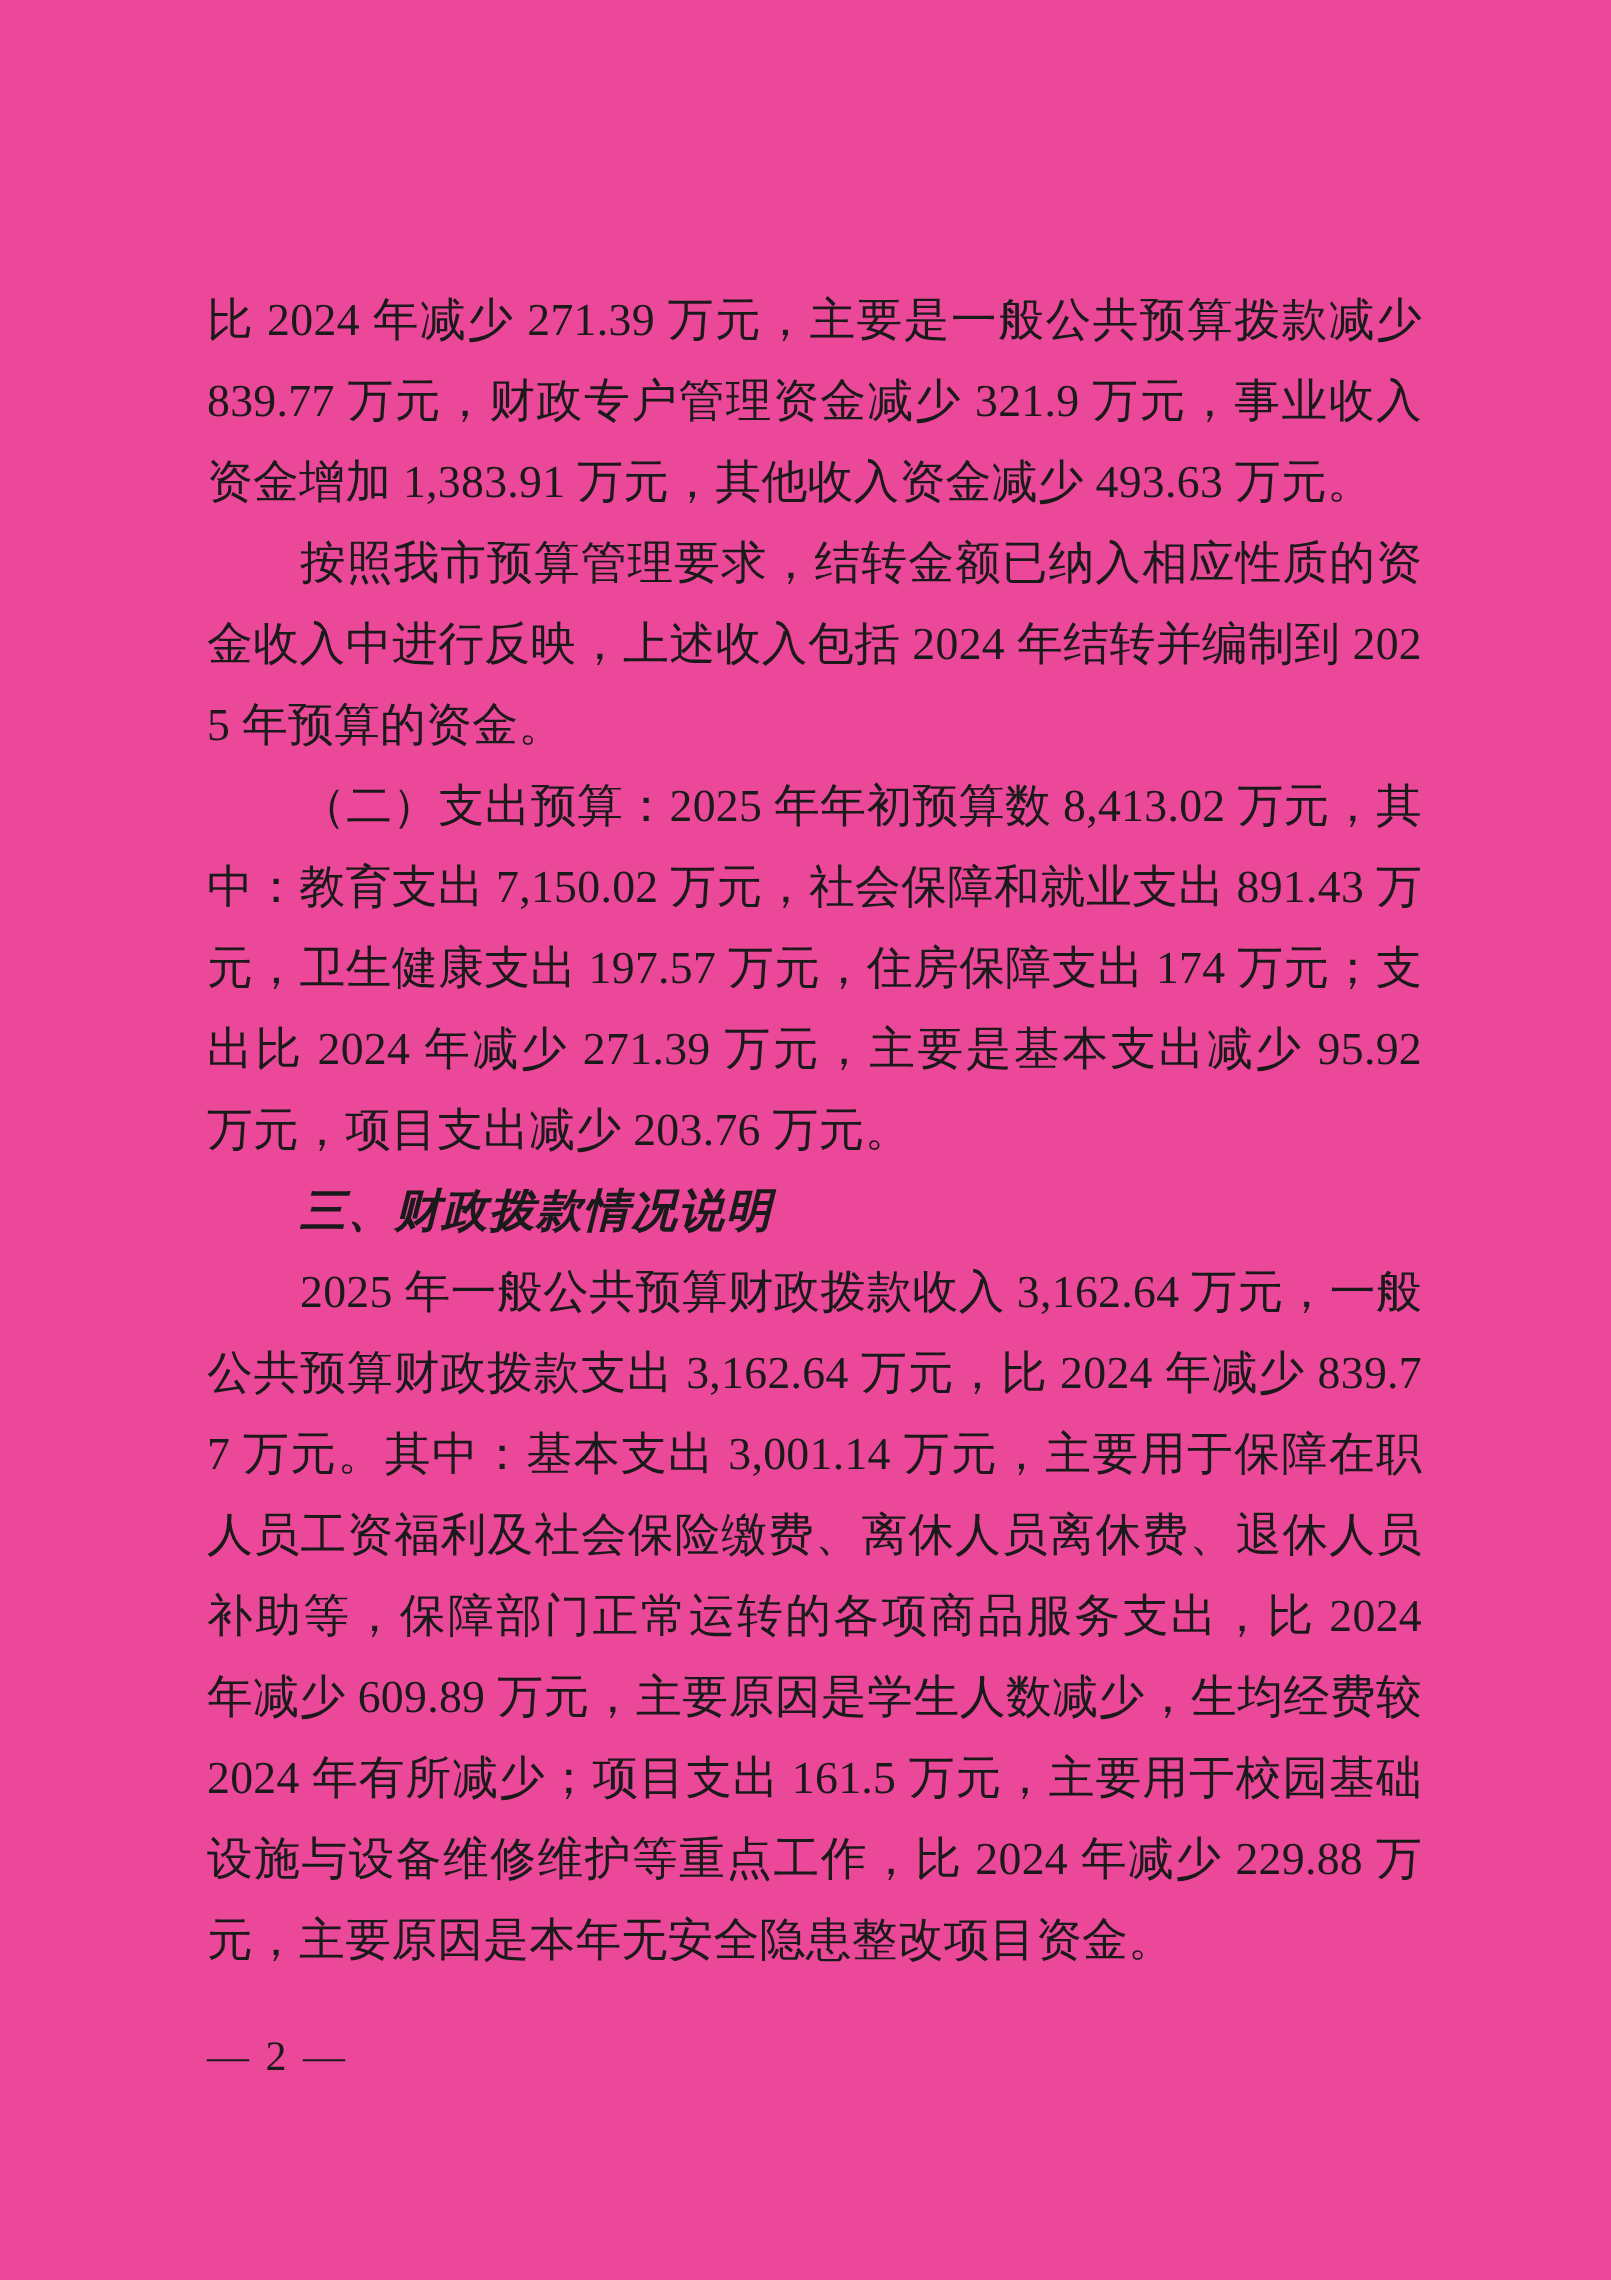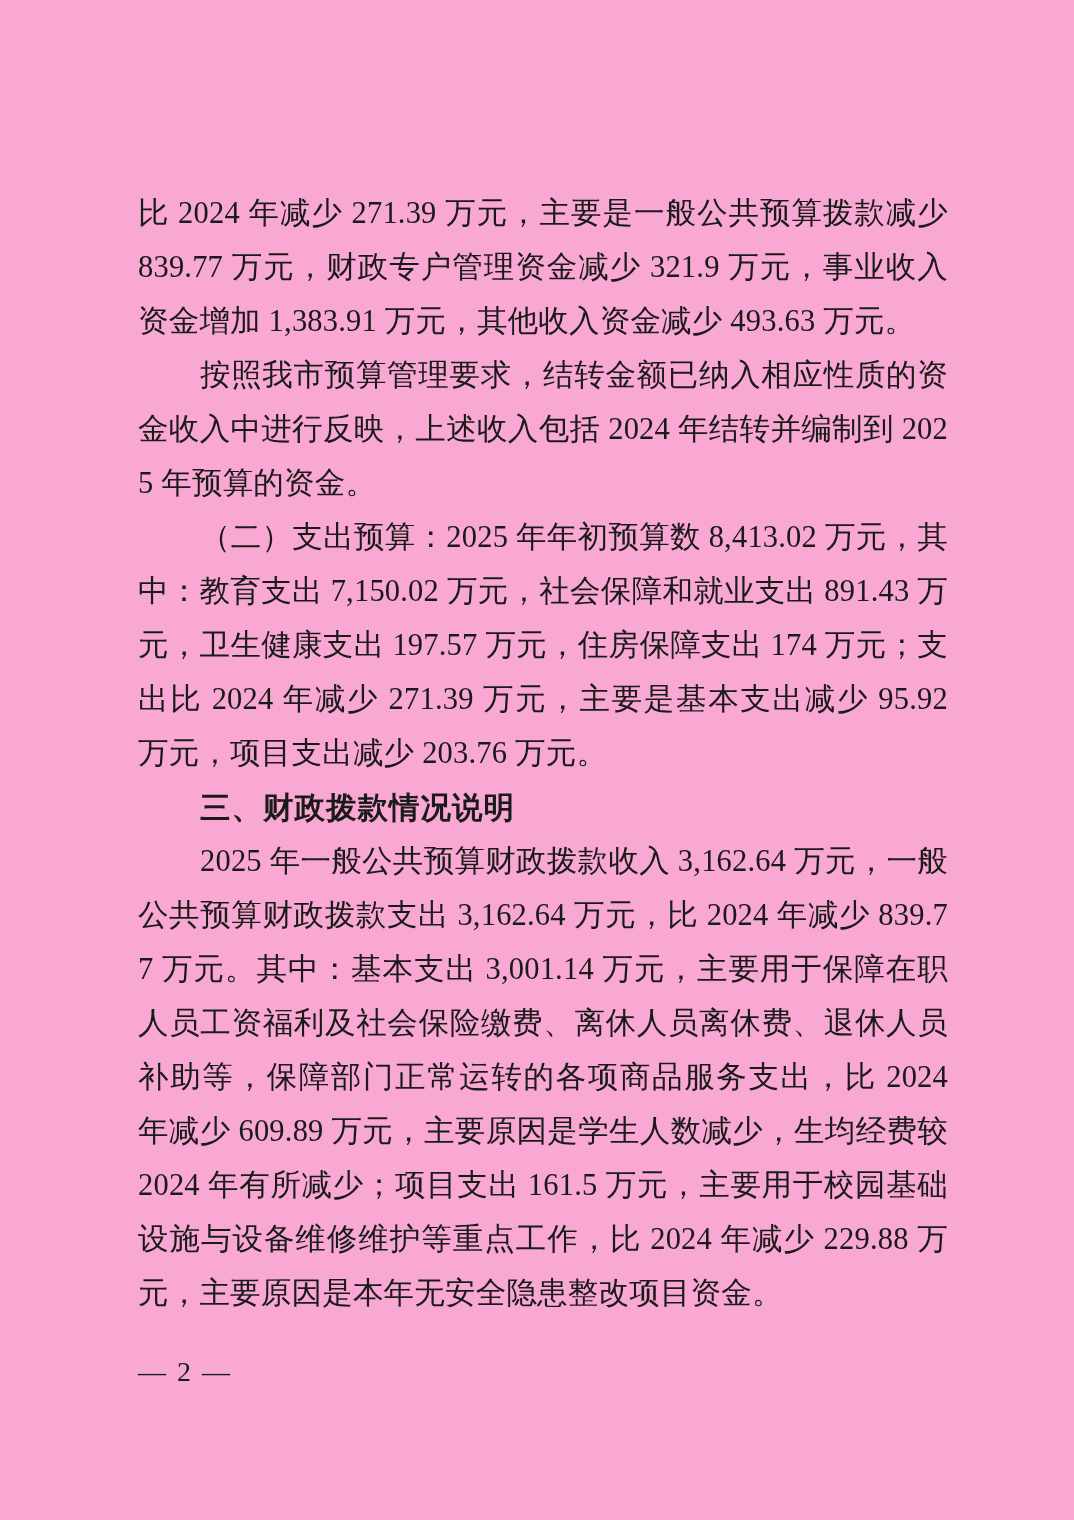"比 2024 年减少 271.39 万元，主要是一般公共预算拨款减少" .page { background: #f9a8d4 -> #ec4899 }
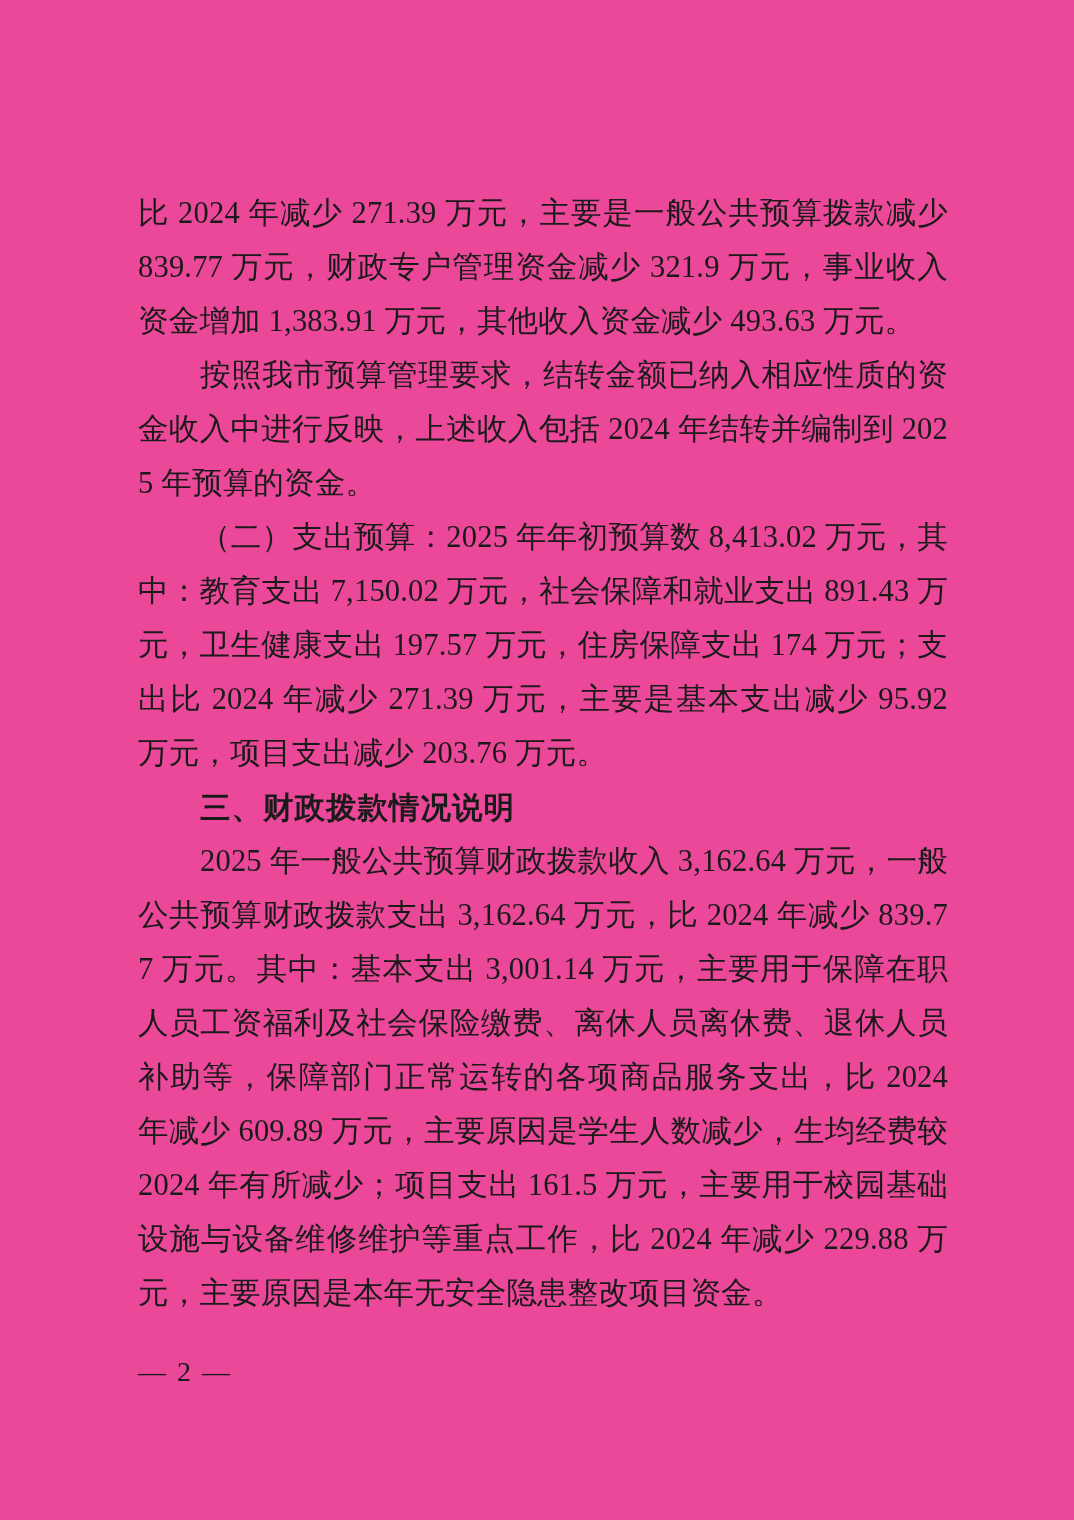"三、财政拨款情况说明" p.heading { font-style: none -> italic }
